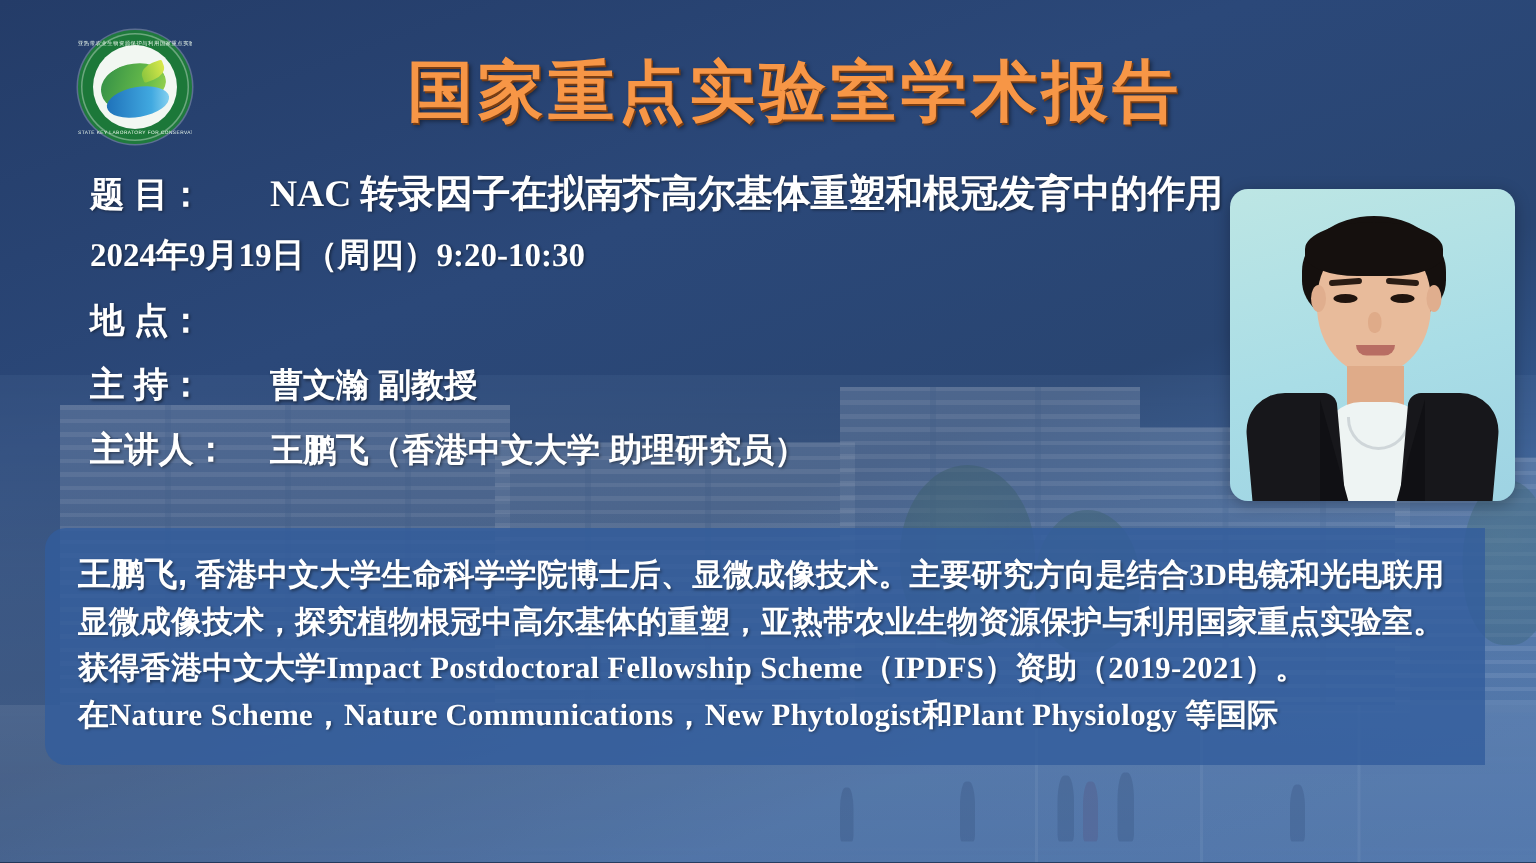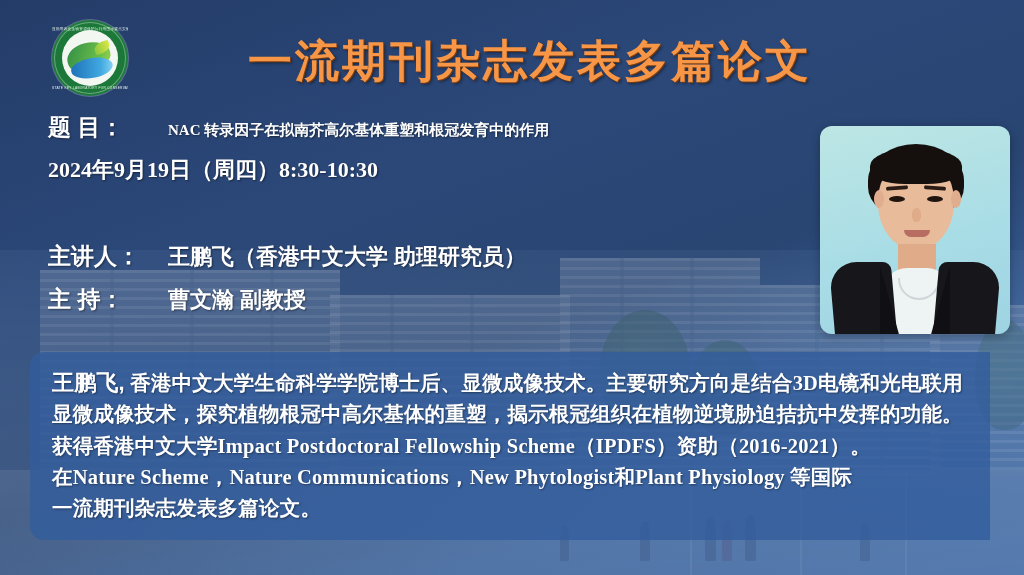"一流期刊杂志发表多篇论文" div.title { text: 一流期刊杂志发表多篇论文 -> 国家重点实验室学术报告 }
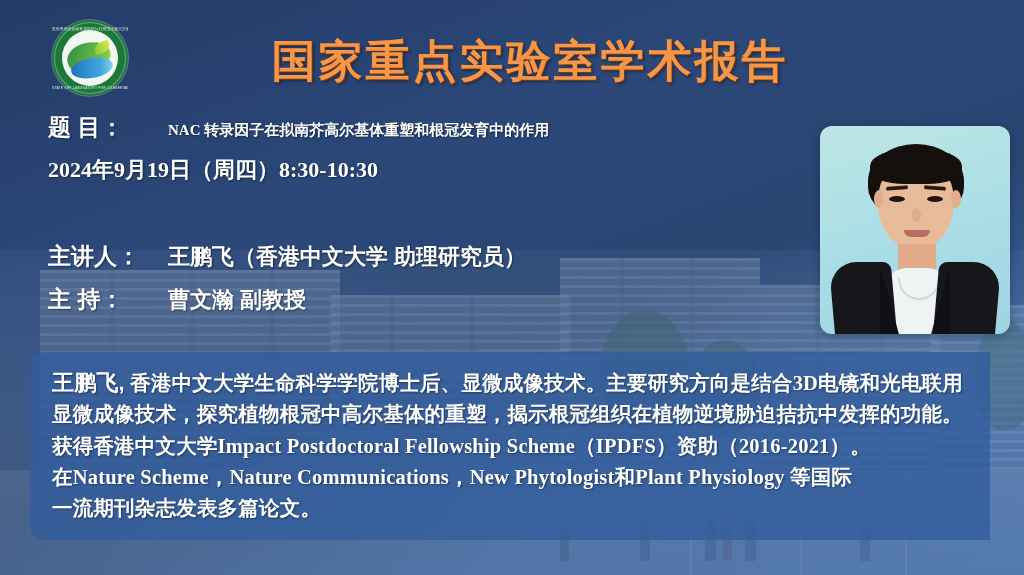"题 目：" .info { left: 48px -> 60px }
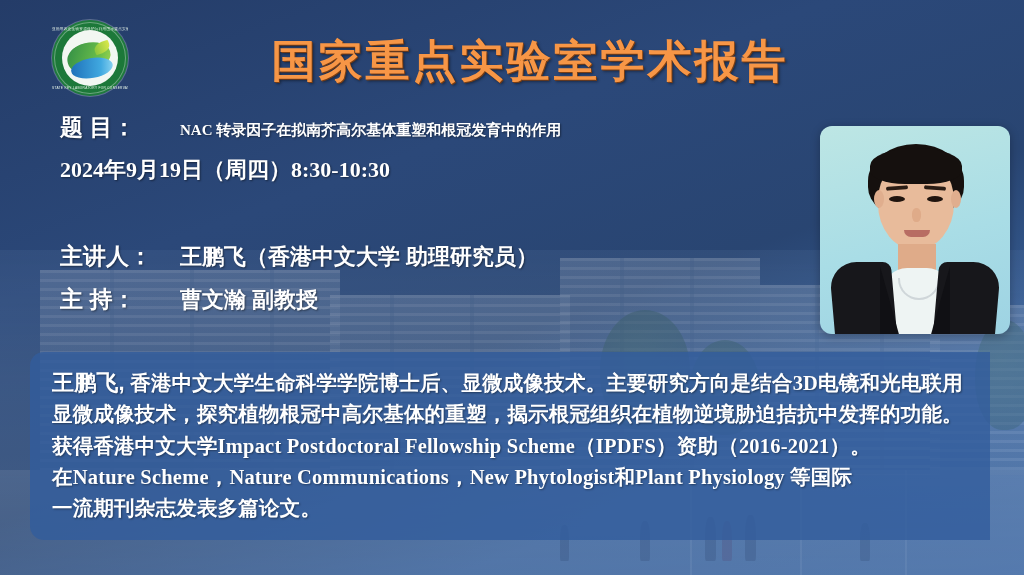"NAC 转录因子在拟南芥高尔基体重塑和根冠发育中的作用" .row.title-row .value { font-size: 15px -> 25px }
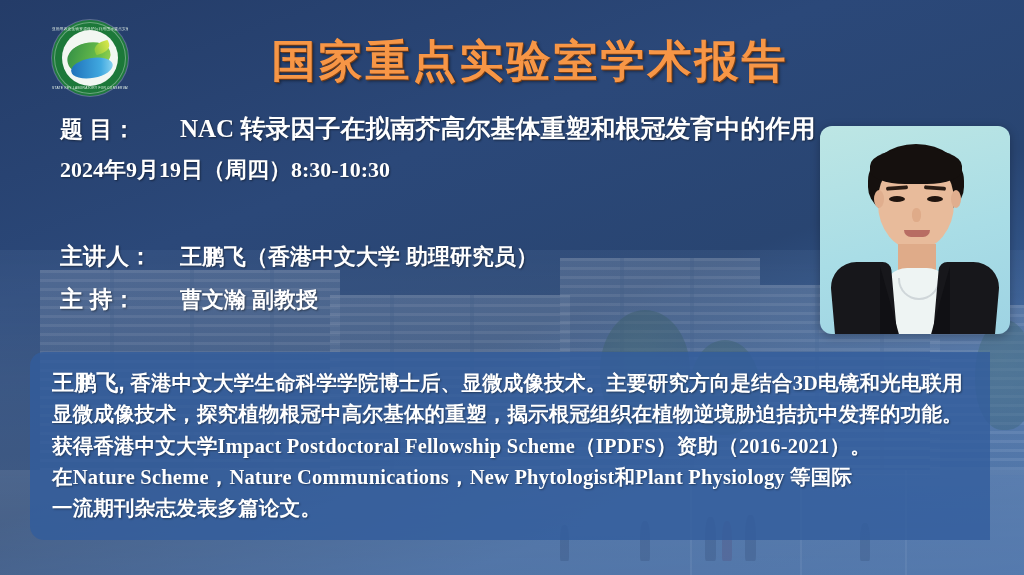"2024年9月19日（周四）8:30-10:30" span.value { text: 8:30-10:30 -> 9:20-10:30 }
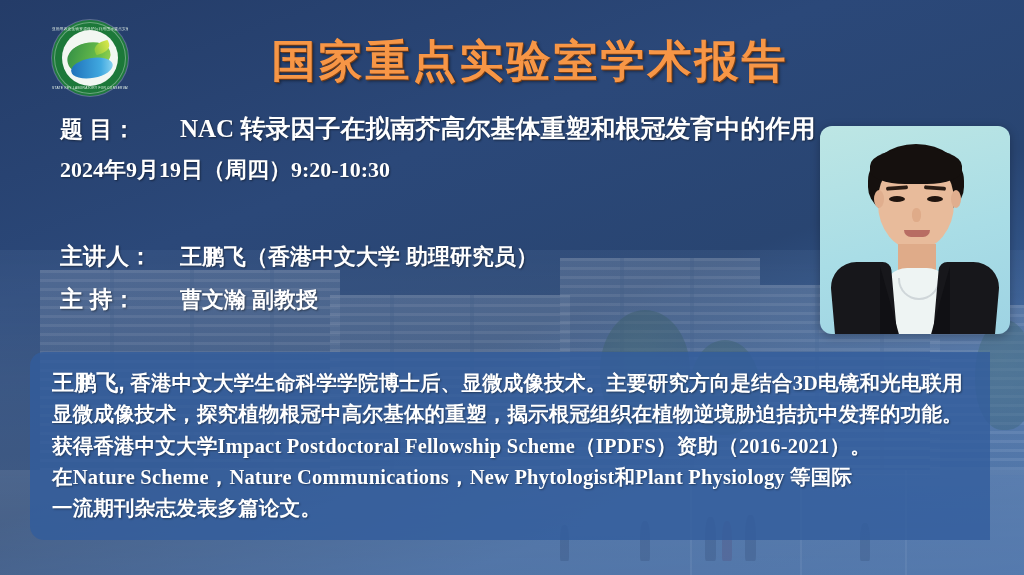"地 点：" span.label { html: none -> <span>地 点：</span> }
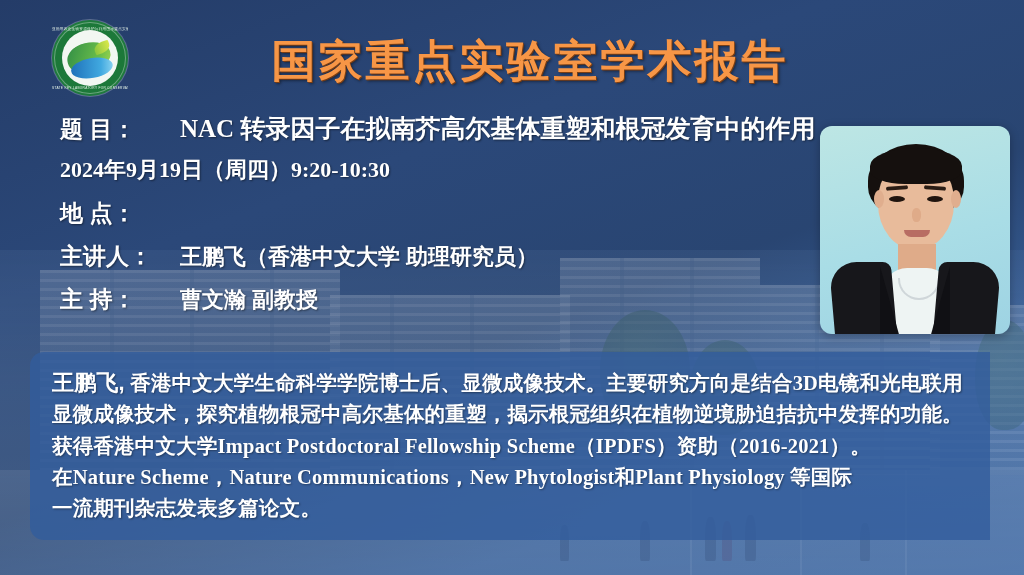"主讲人：" div.row { order: before "主 持：" -> after "主 持：" }
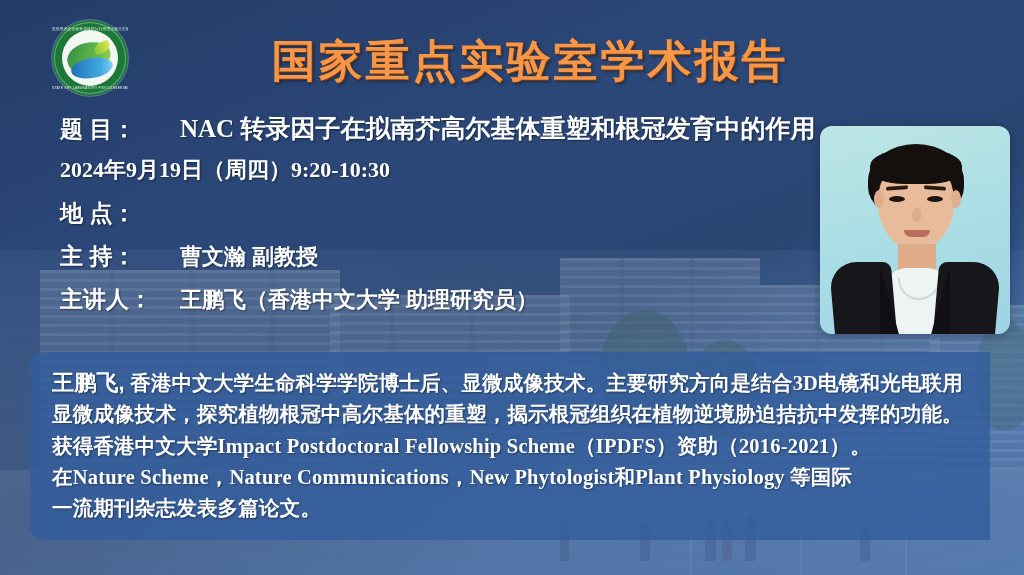"显微成像技术，探究植物根冠中高尔基体的重塑，揭示根冠组织在植物逆境胁迫拮抗中发挥" p { text: 揭示根冠组织在植物逆境胁迫拮抗中发挥的功能 -> 亚热带农业生物资源保护与利用国家重点实验室 }
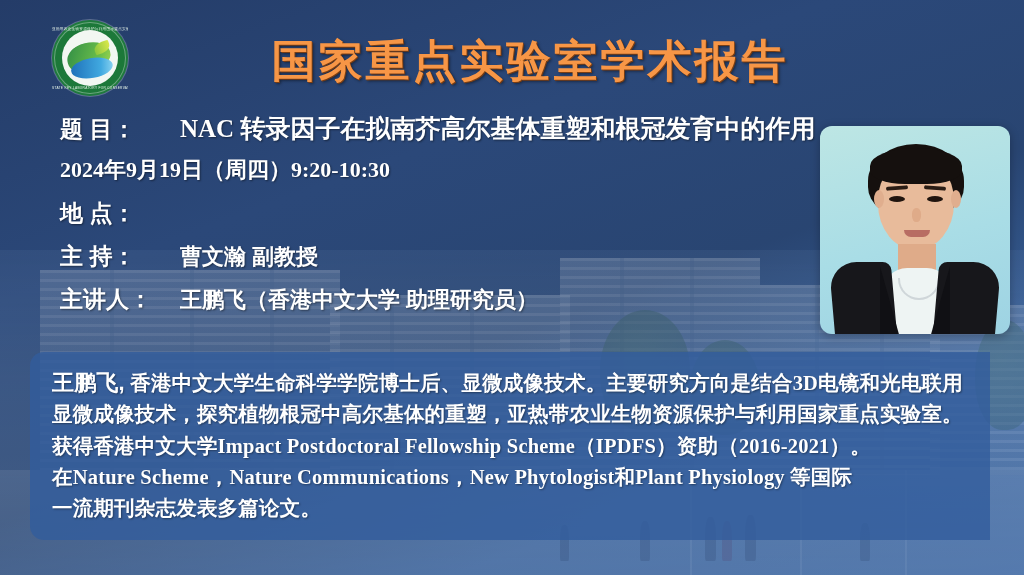"获得香港中文大学Impact Postdoctoral Fellowship" p { text: 2016-2021 -> 2019-2021 }
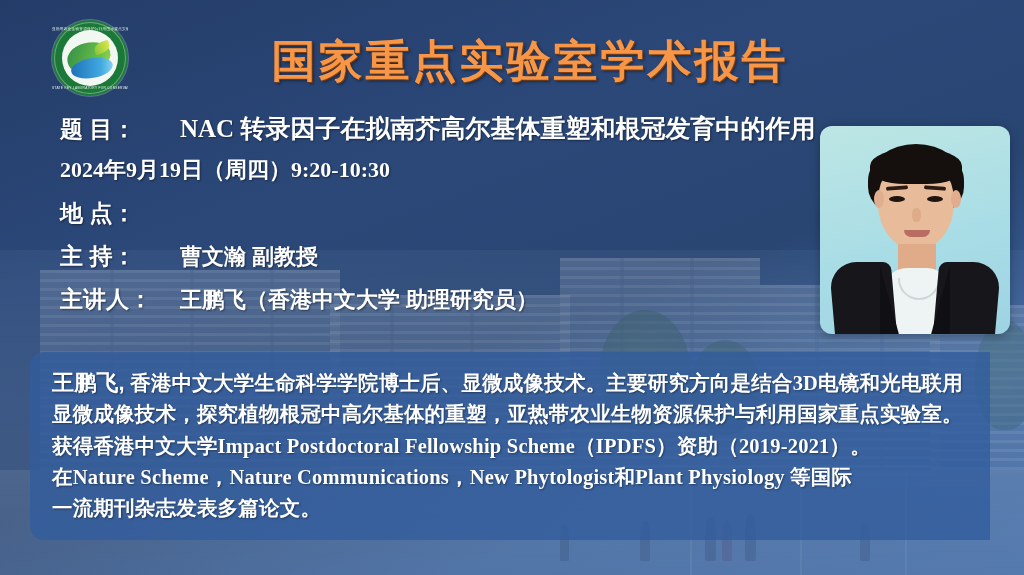"一流期刊杂志发表多篇论文。" p { html: <p>一流期刊杂志发表多篇论文。</p> -> none }
